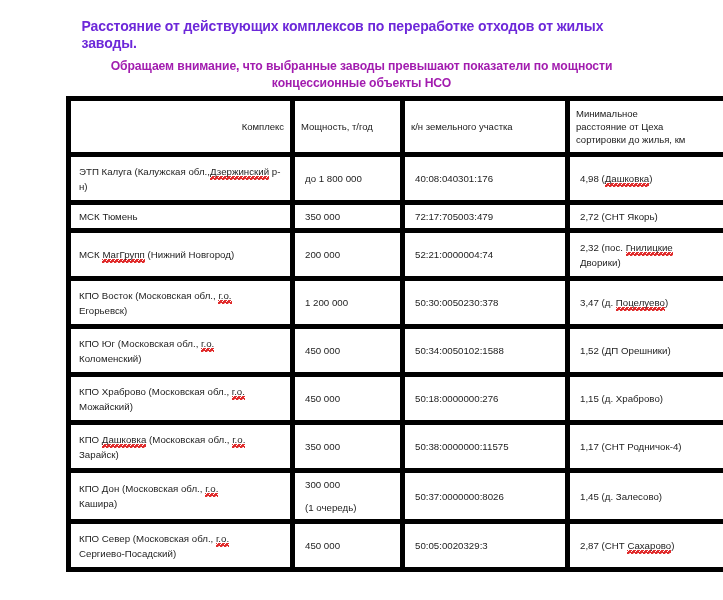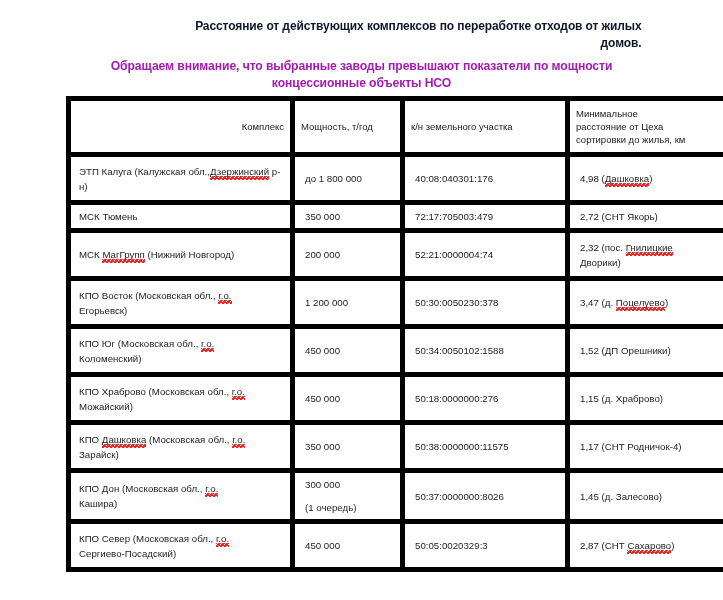"Расстояние от действующих комплексов по" .doc-title { color: #0f172a -> #6d28d9; font-size: 12px -> 14px; text-align: right -> left }
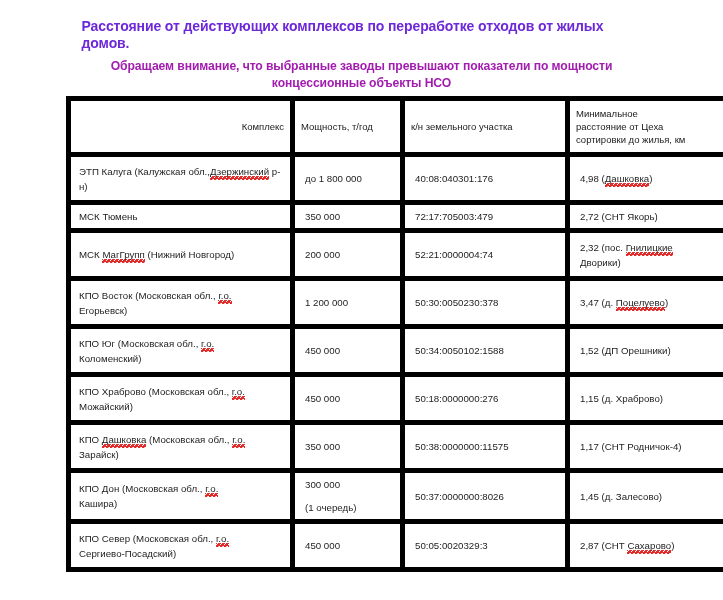"домов." span.line2 { text: домов -> заводы }
